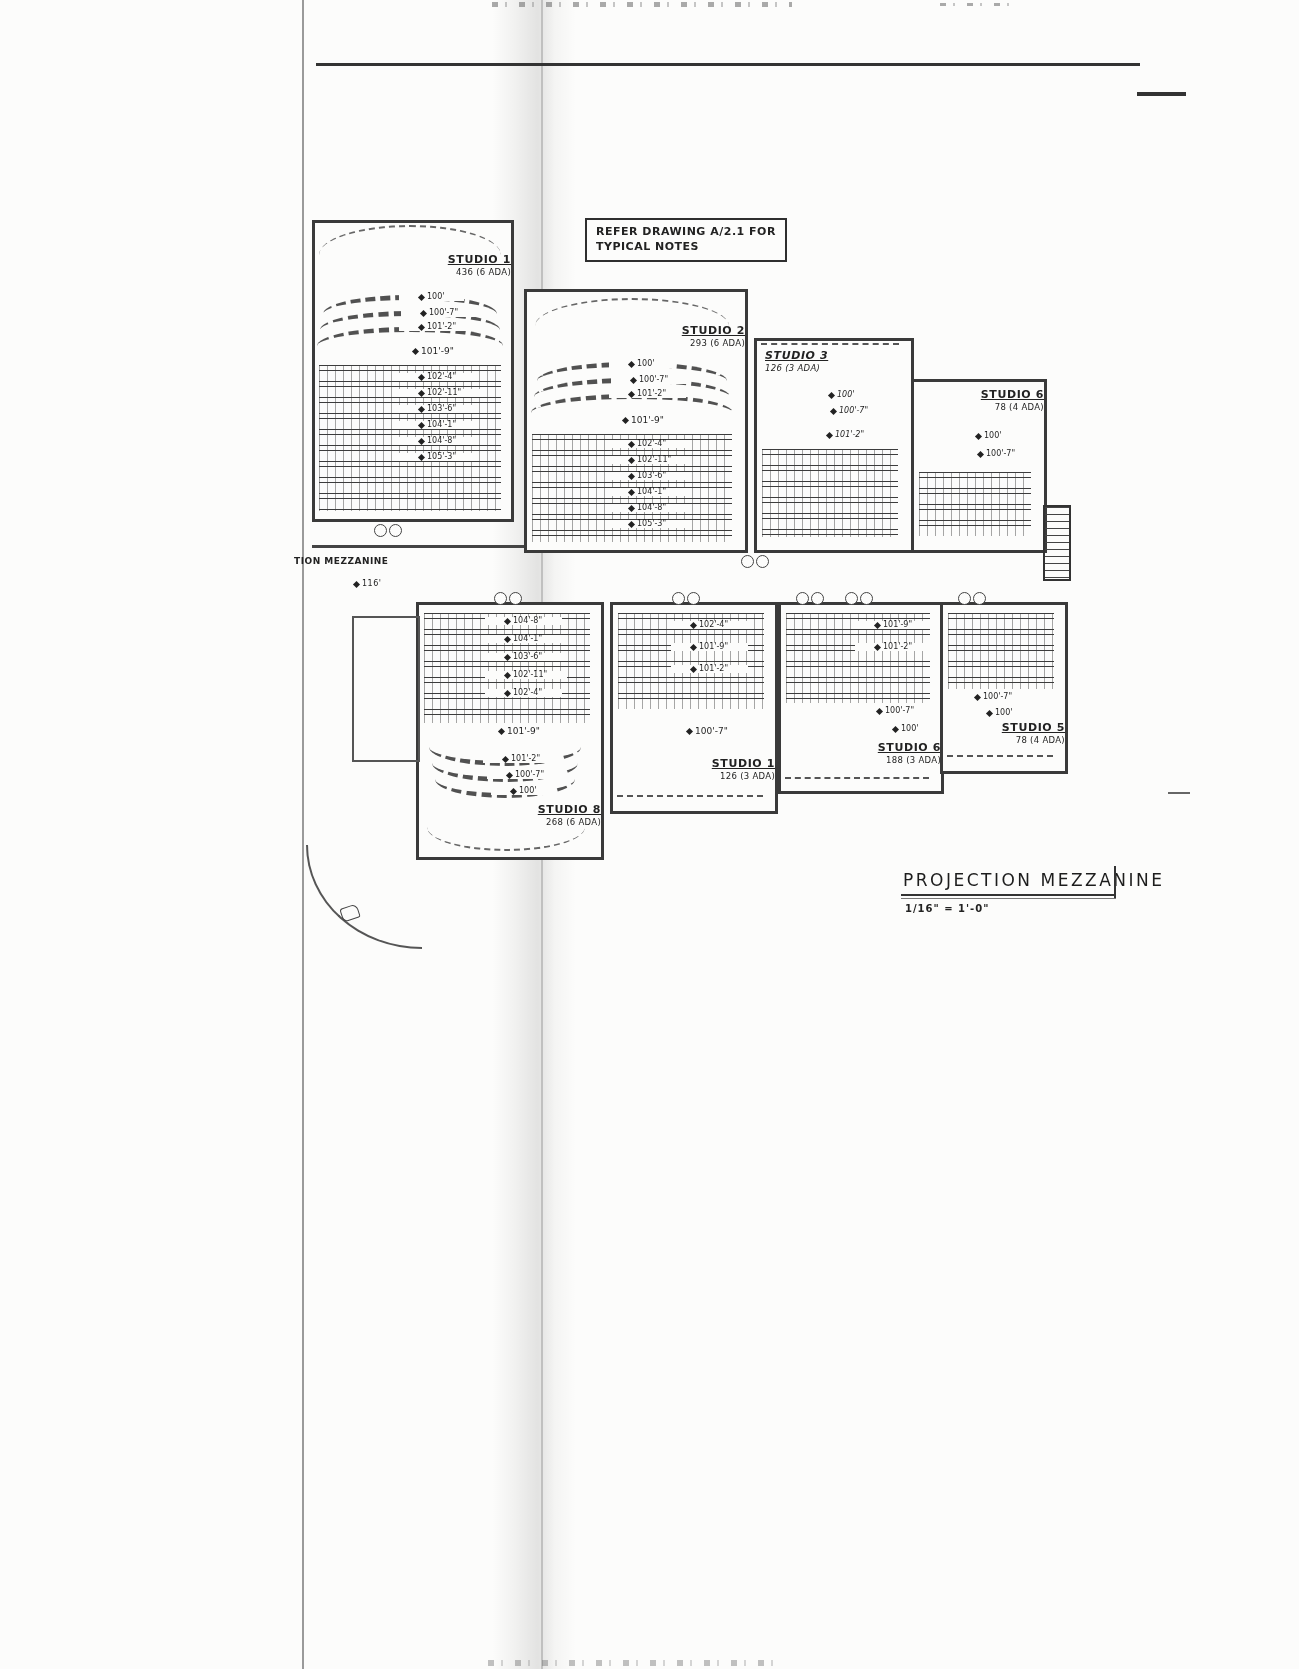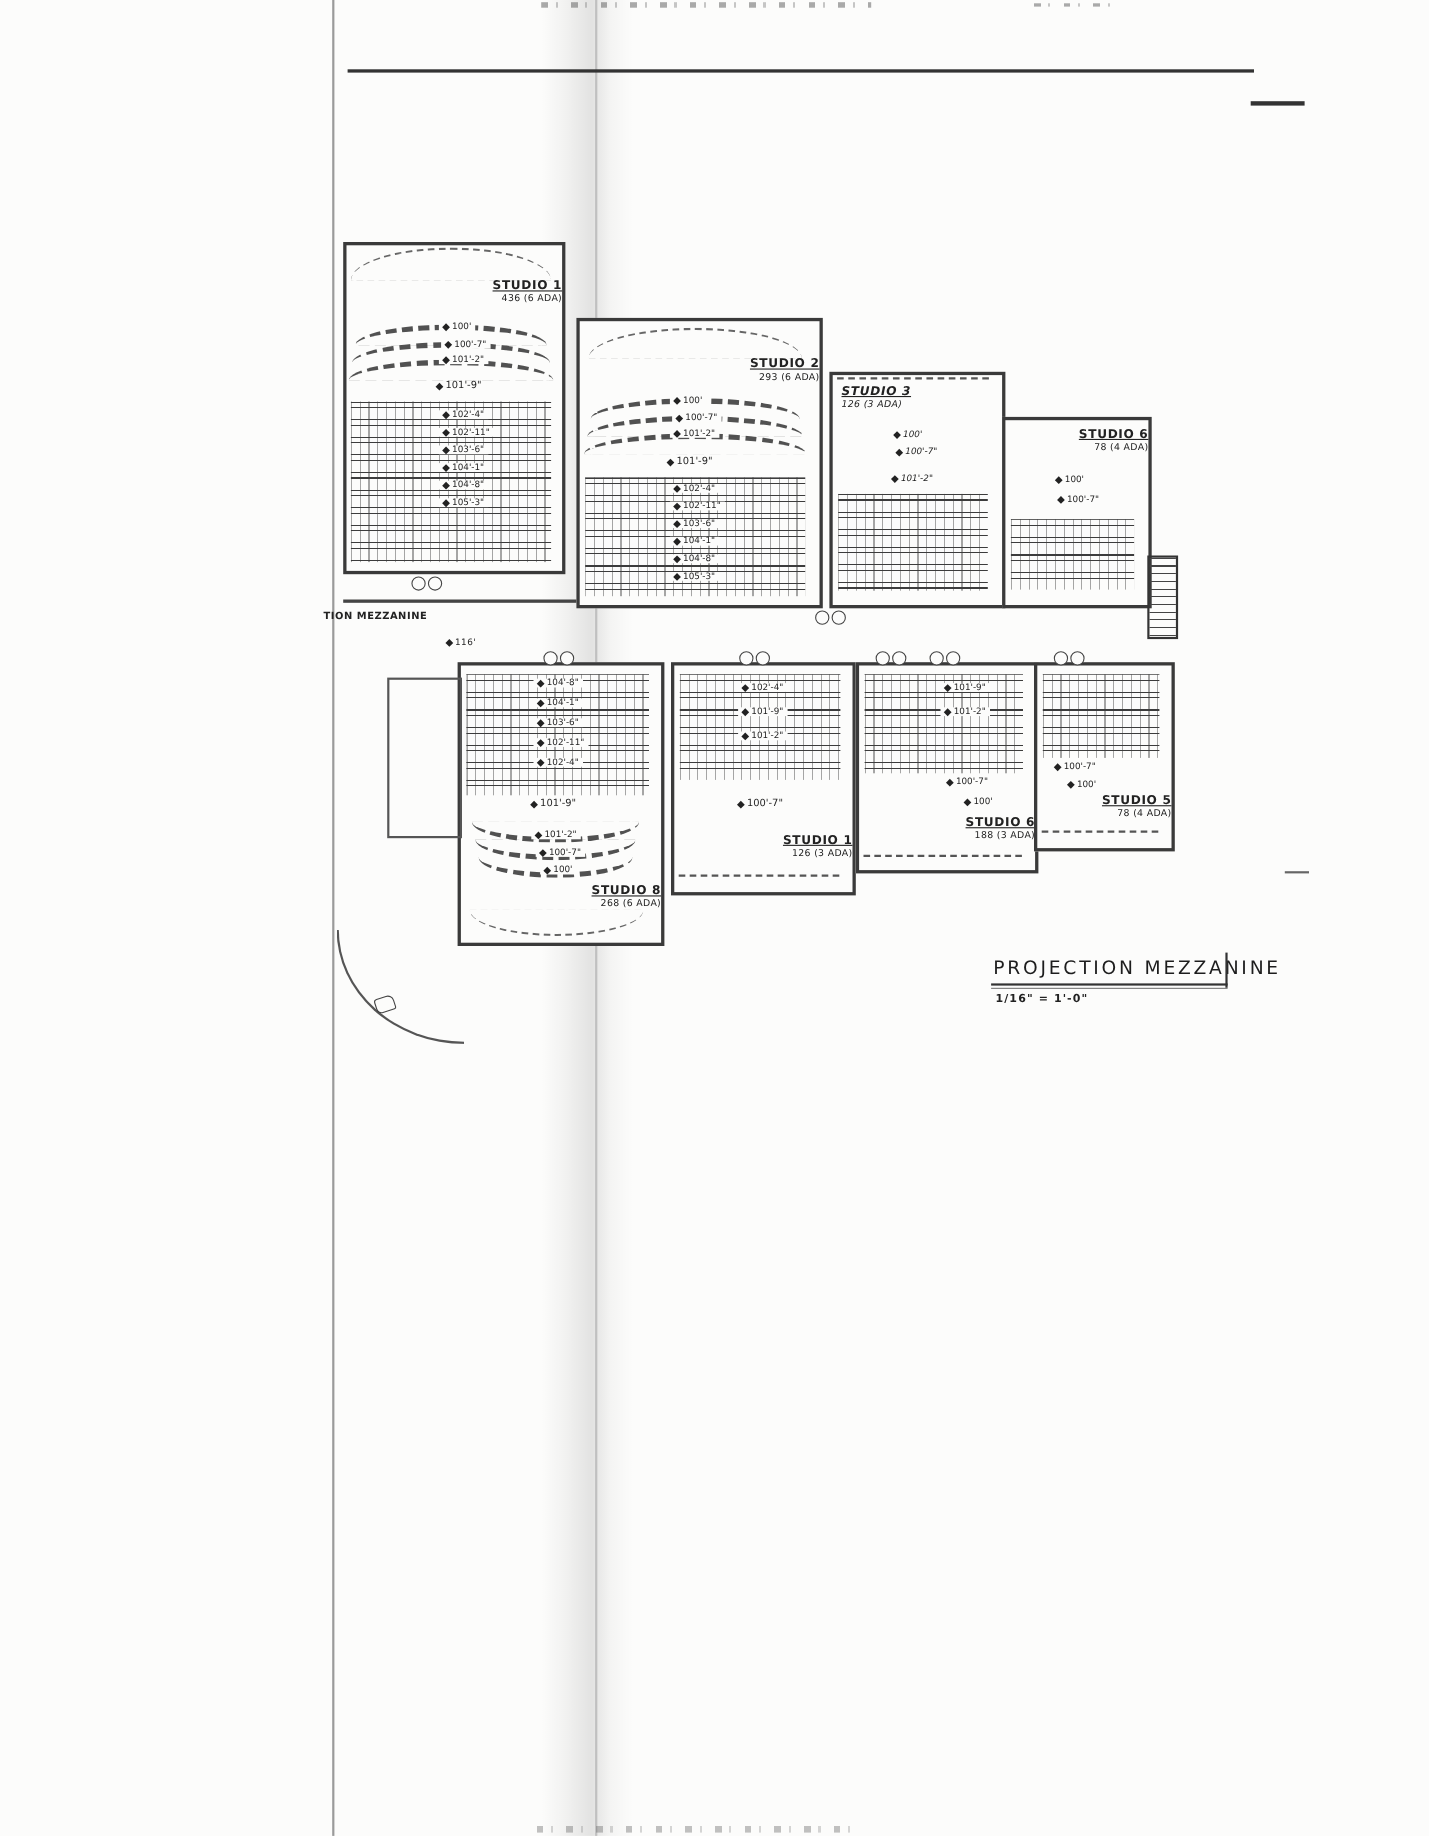"REFER DRAWING A/2.1 FOR" div.note { html: none -> <div> <div>REFER DRAWING A/2.1 FOR</div> <div>TYPICAL NOTES</div> </div> }
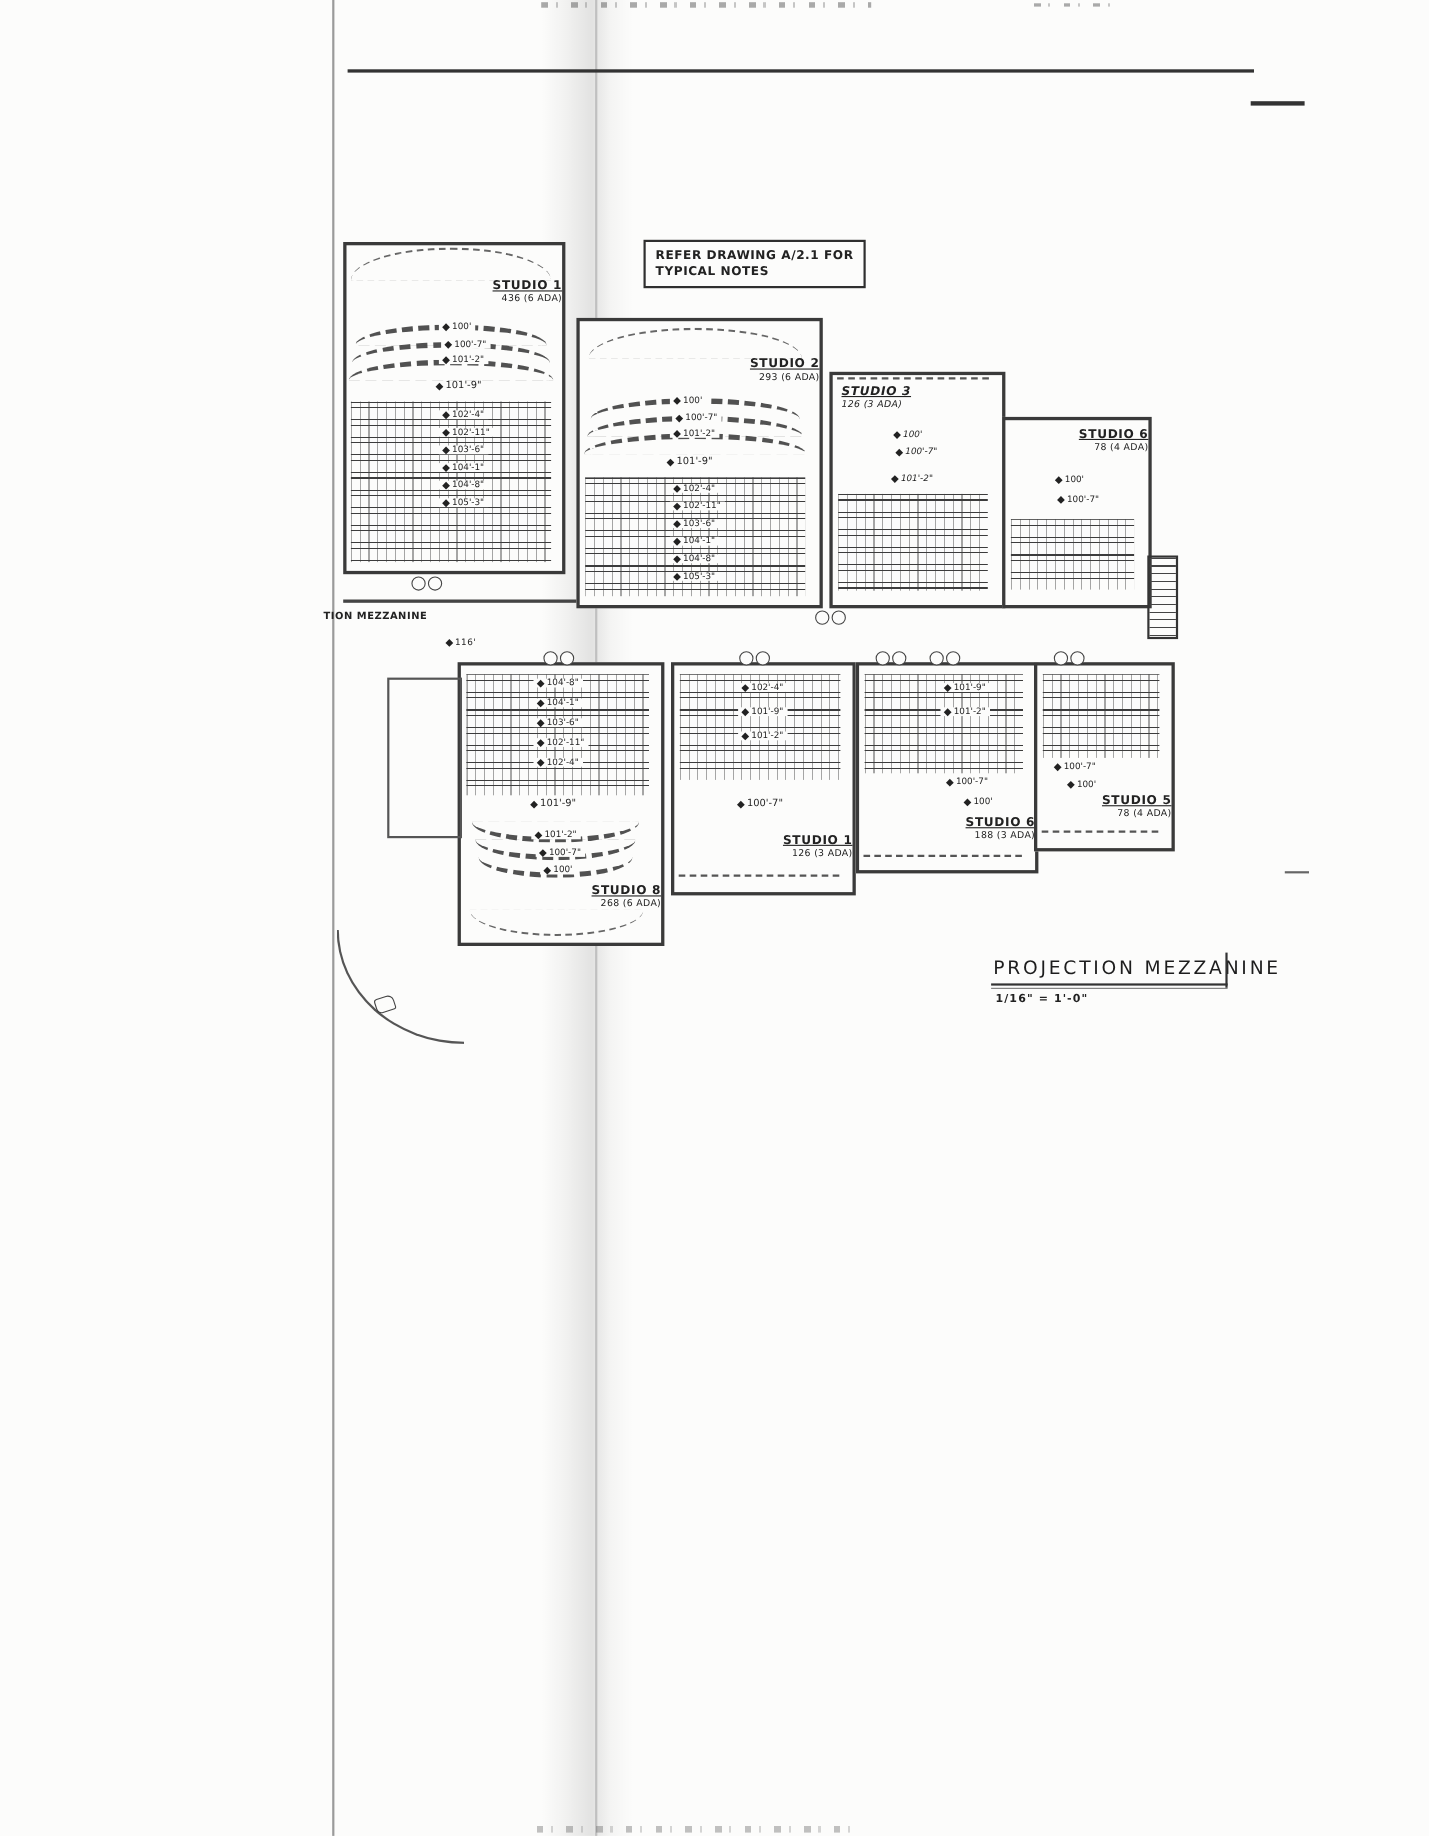"100'" .elev { padding: 0 4px -> 0 20px }
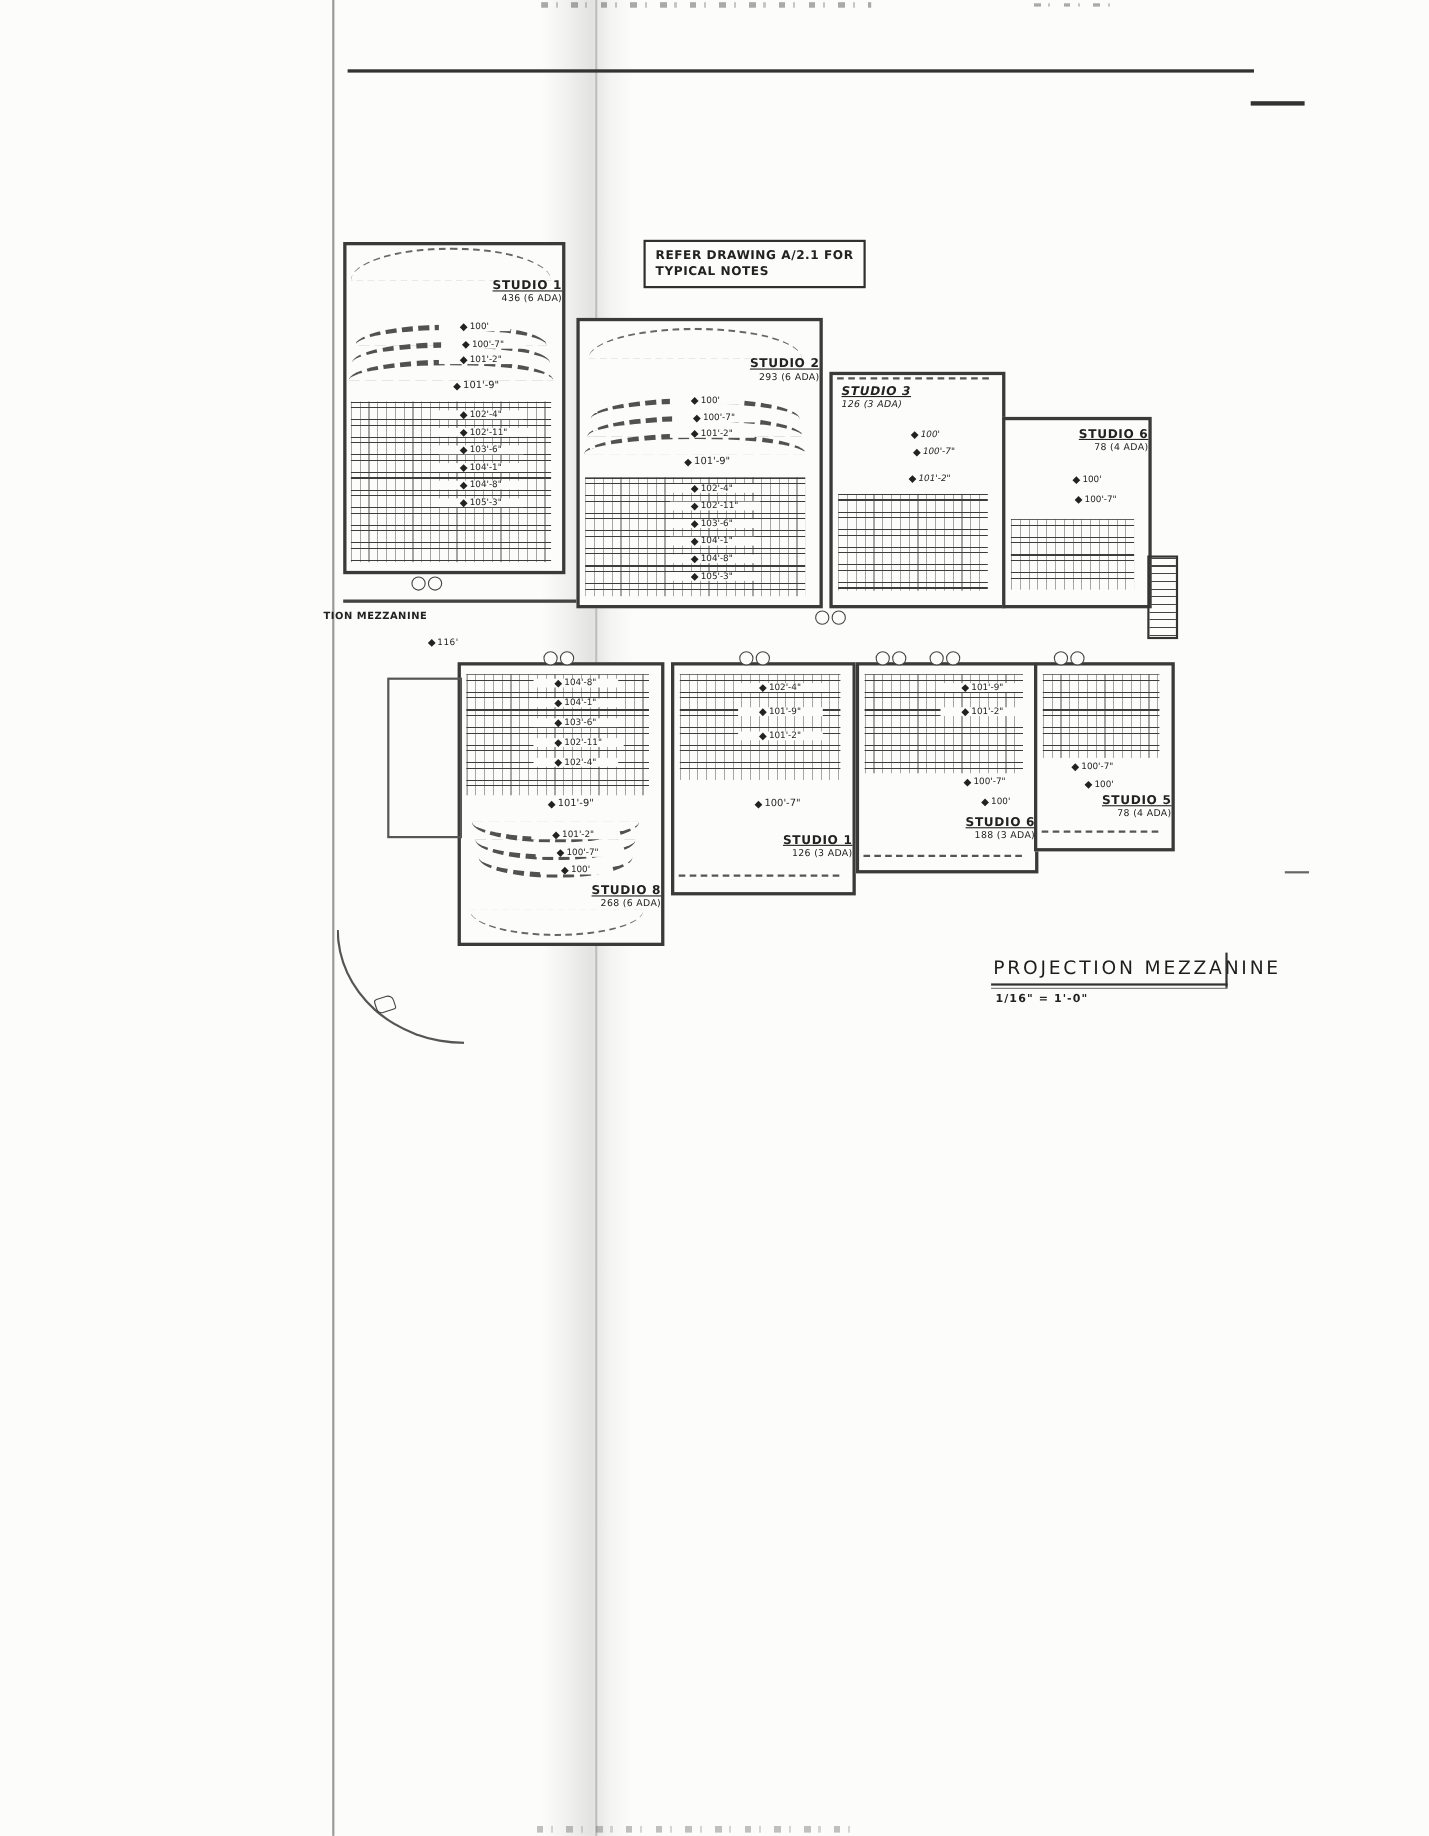"116'" div.elev { justify-content: flex-end -> none; left: 23px -> 40px }
